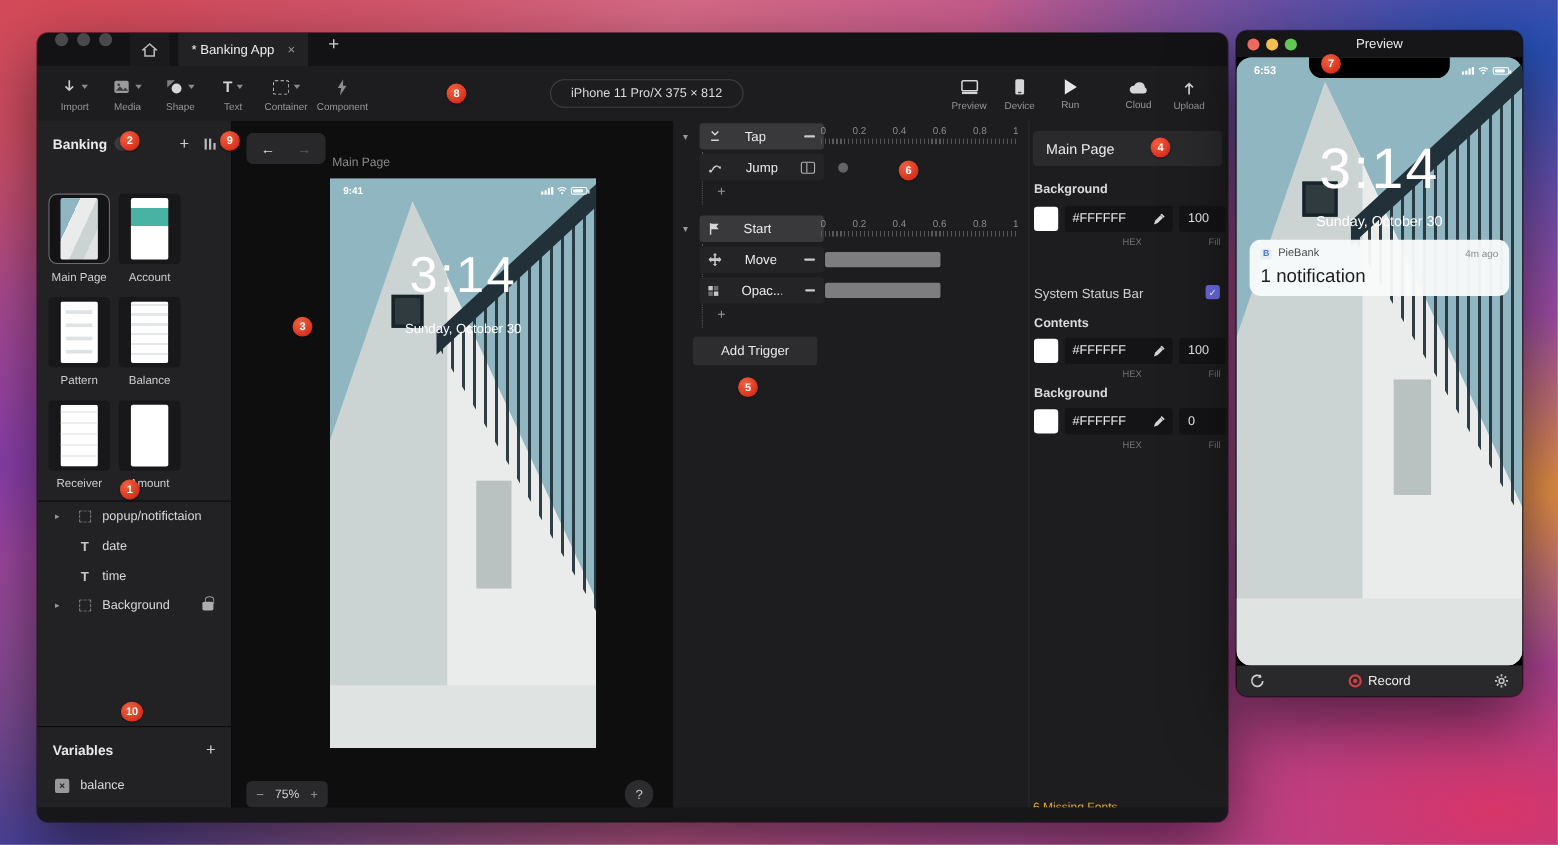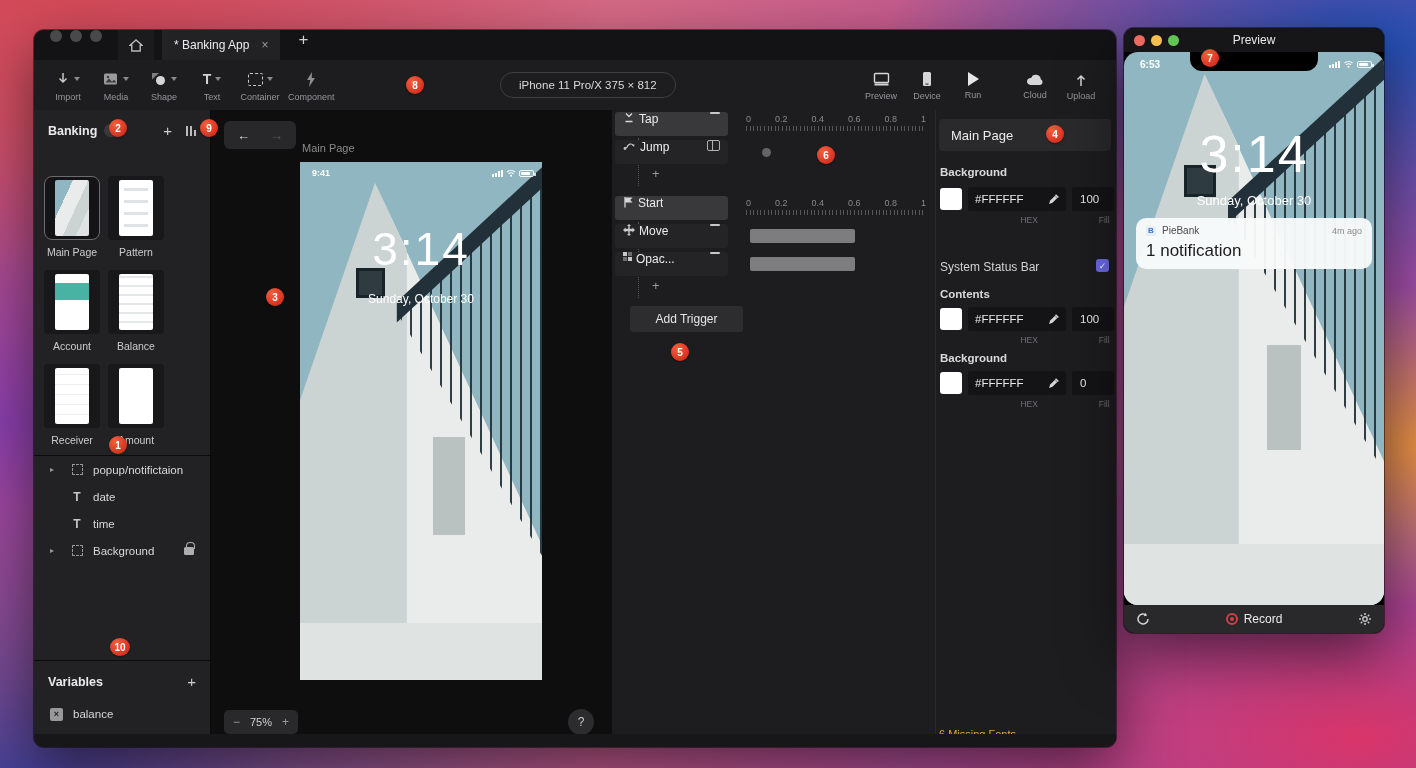"Tap" .trig-row { align-items: flex-start -> center; gap: 4px -> 21px; left: 3px -> 24px }
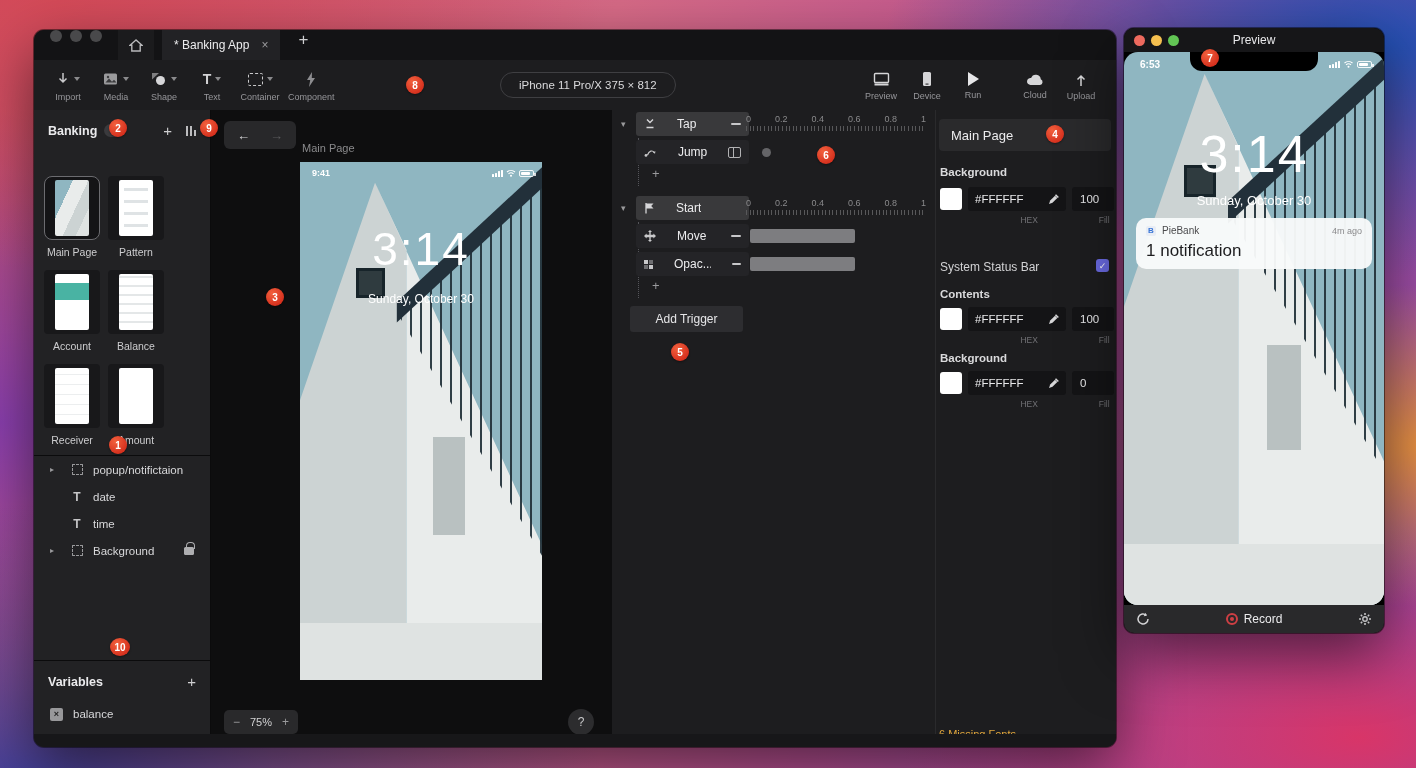"Pattern" div.scene { order: before "Account" -> after "Account" }
